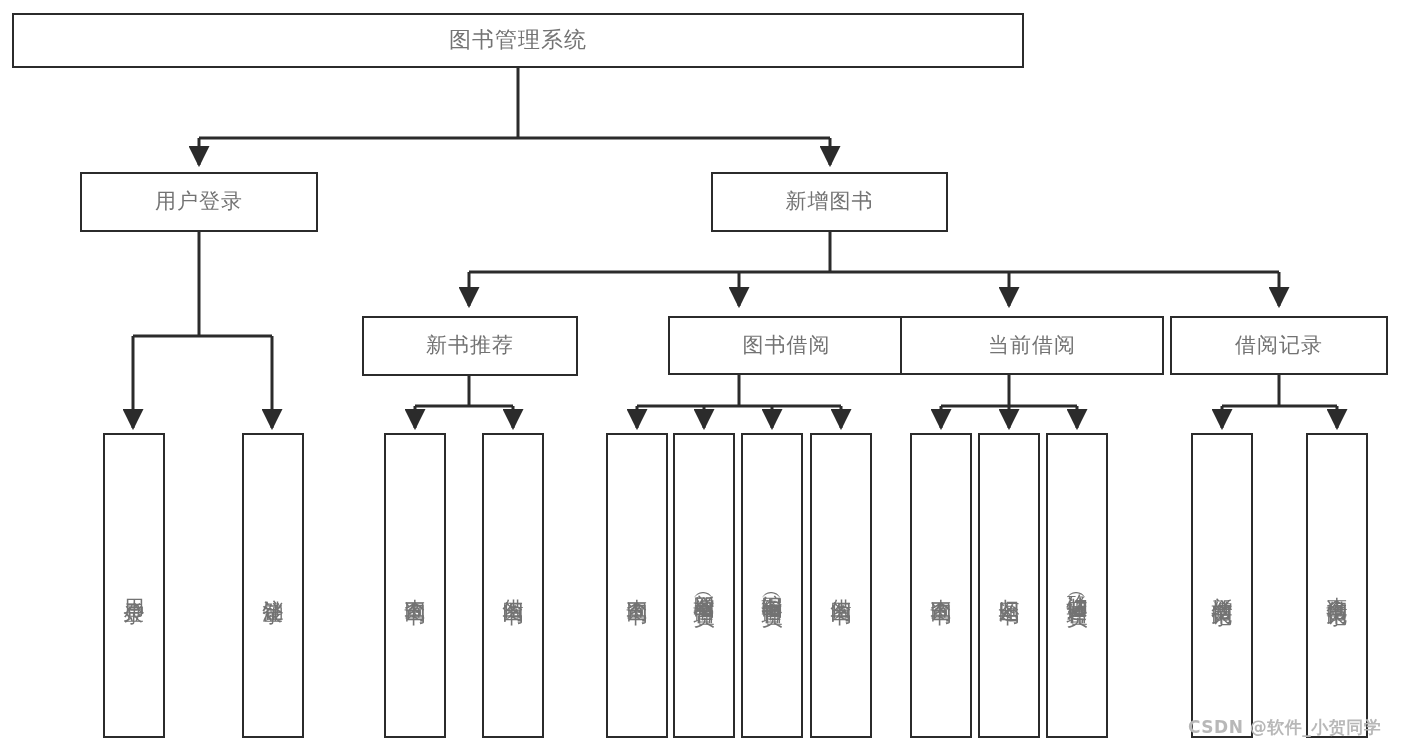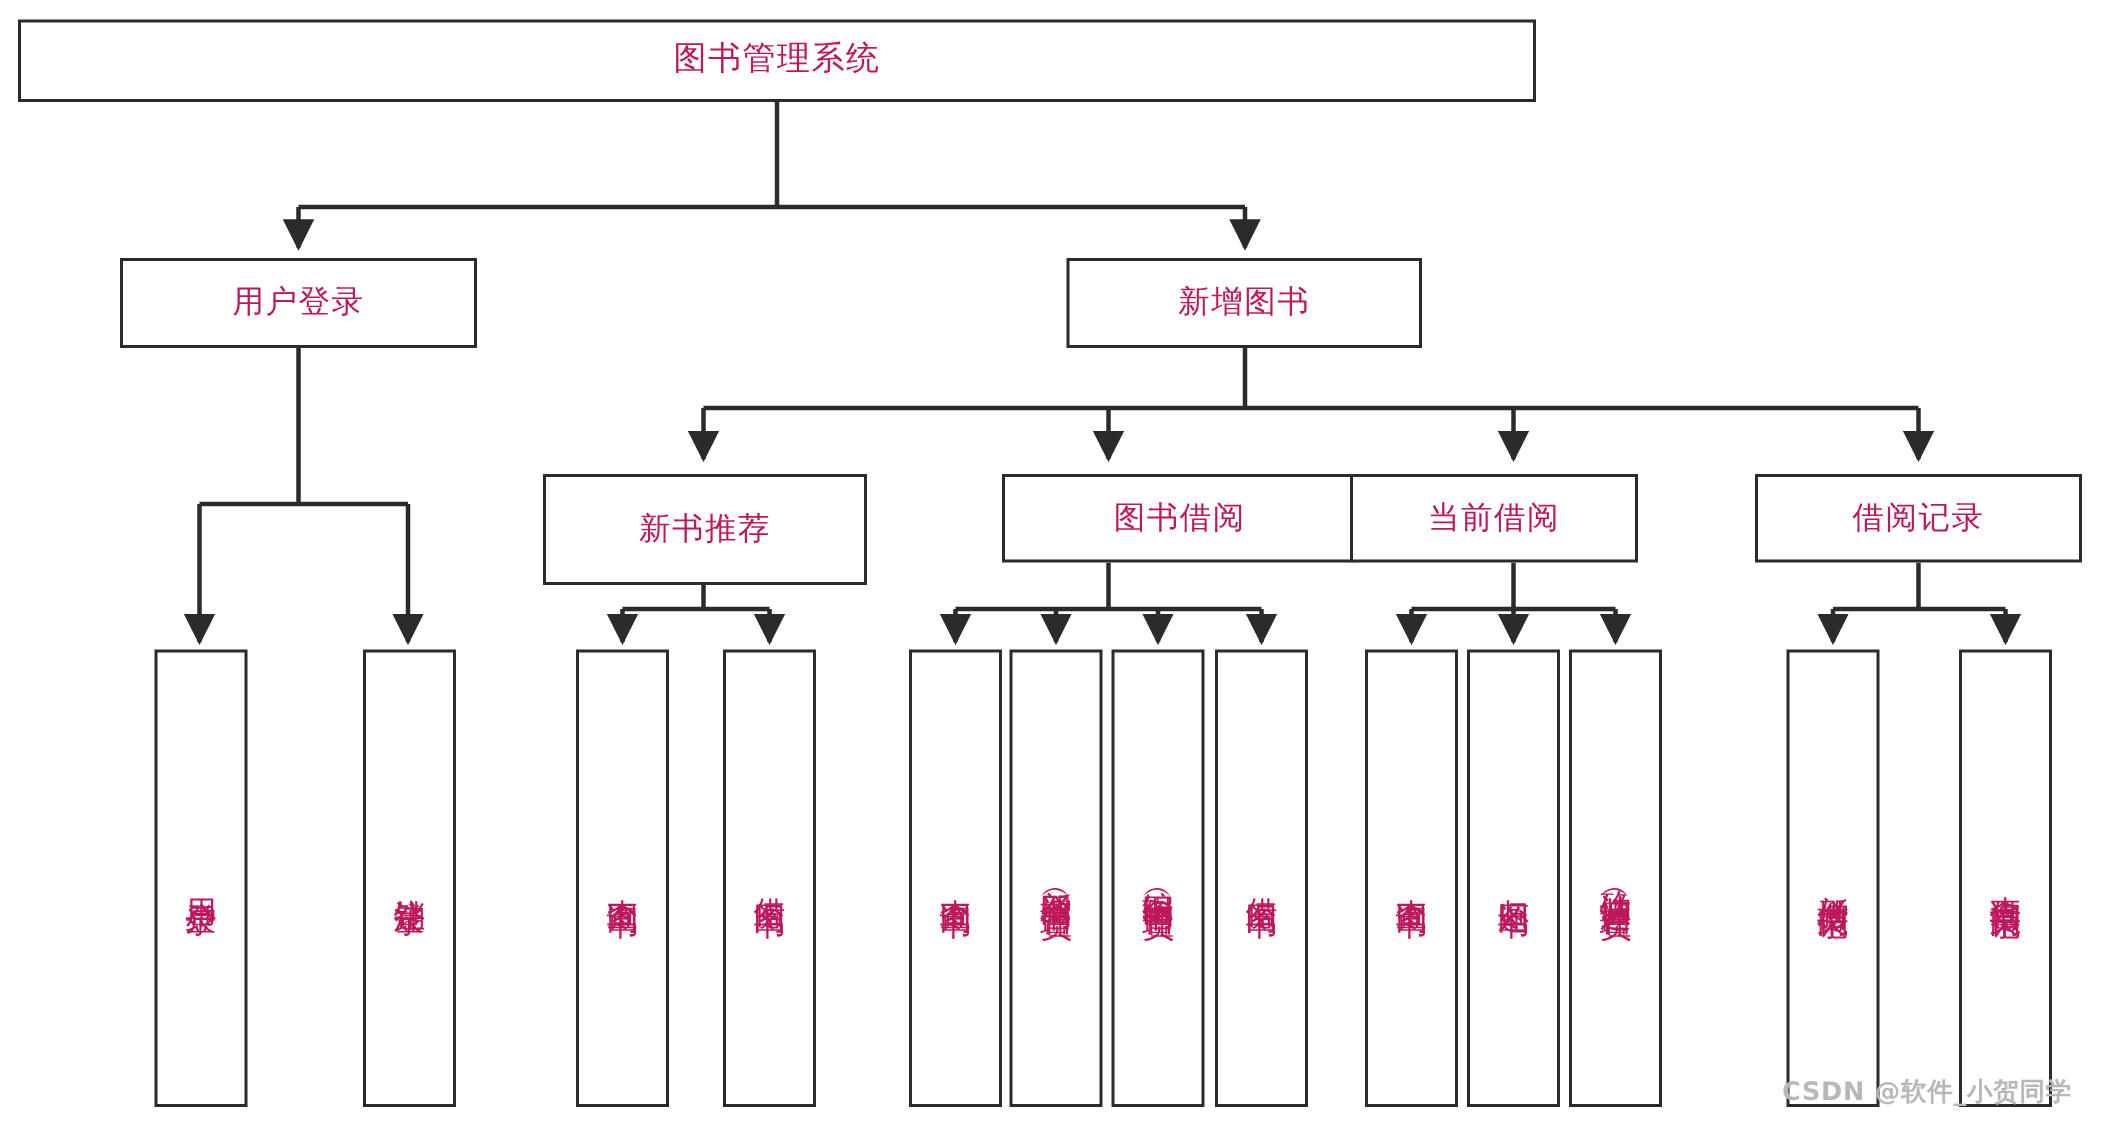"图书管理系统" .node { color: #be185d -> #737373 }
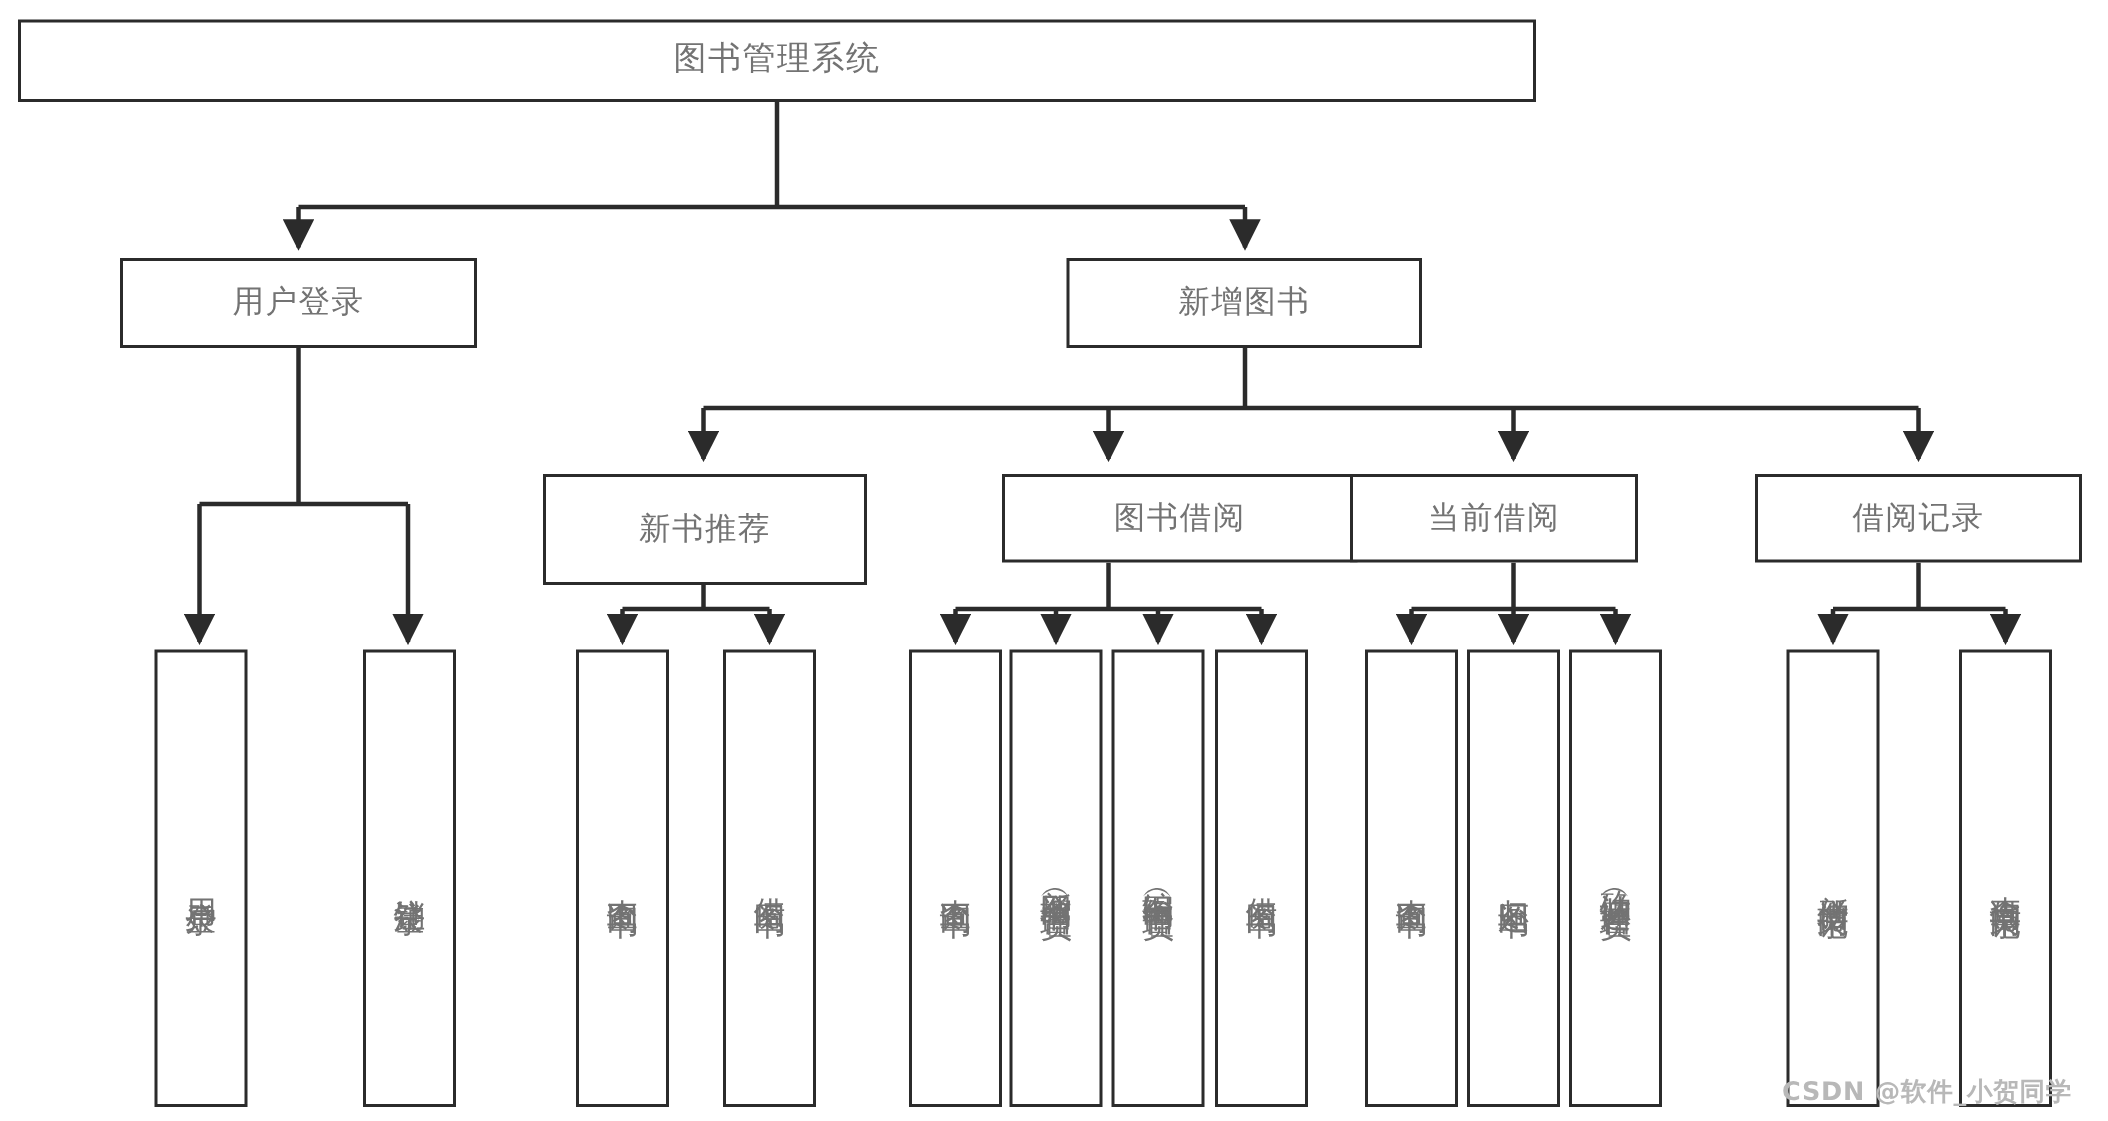"新书推荐" div.node { height: 74px -> 60px }
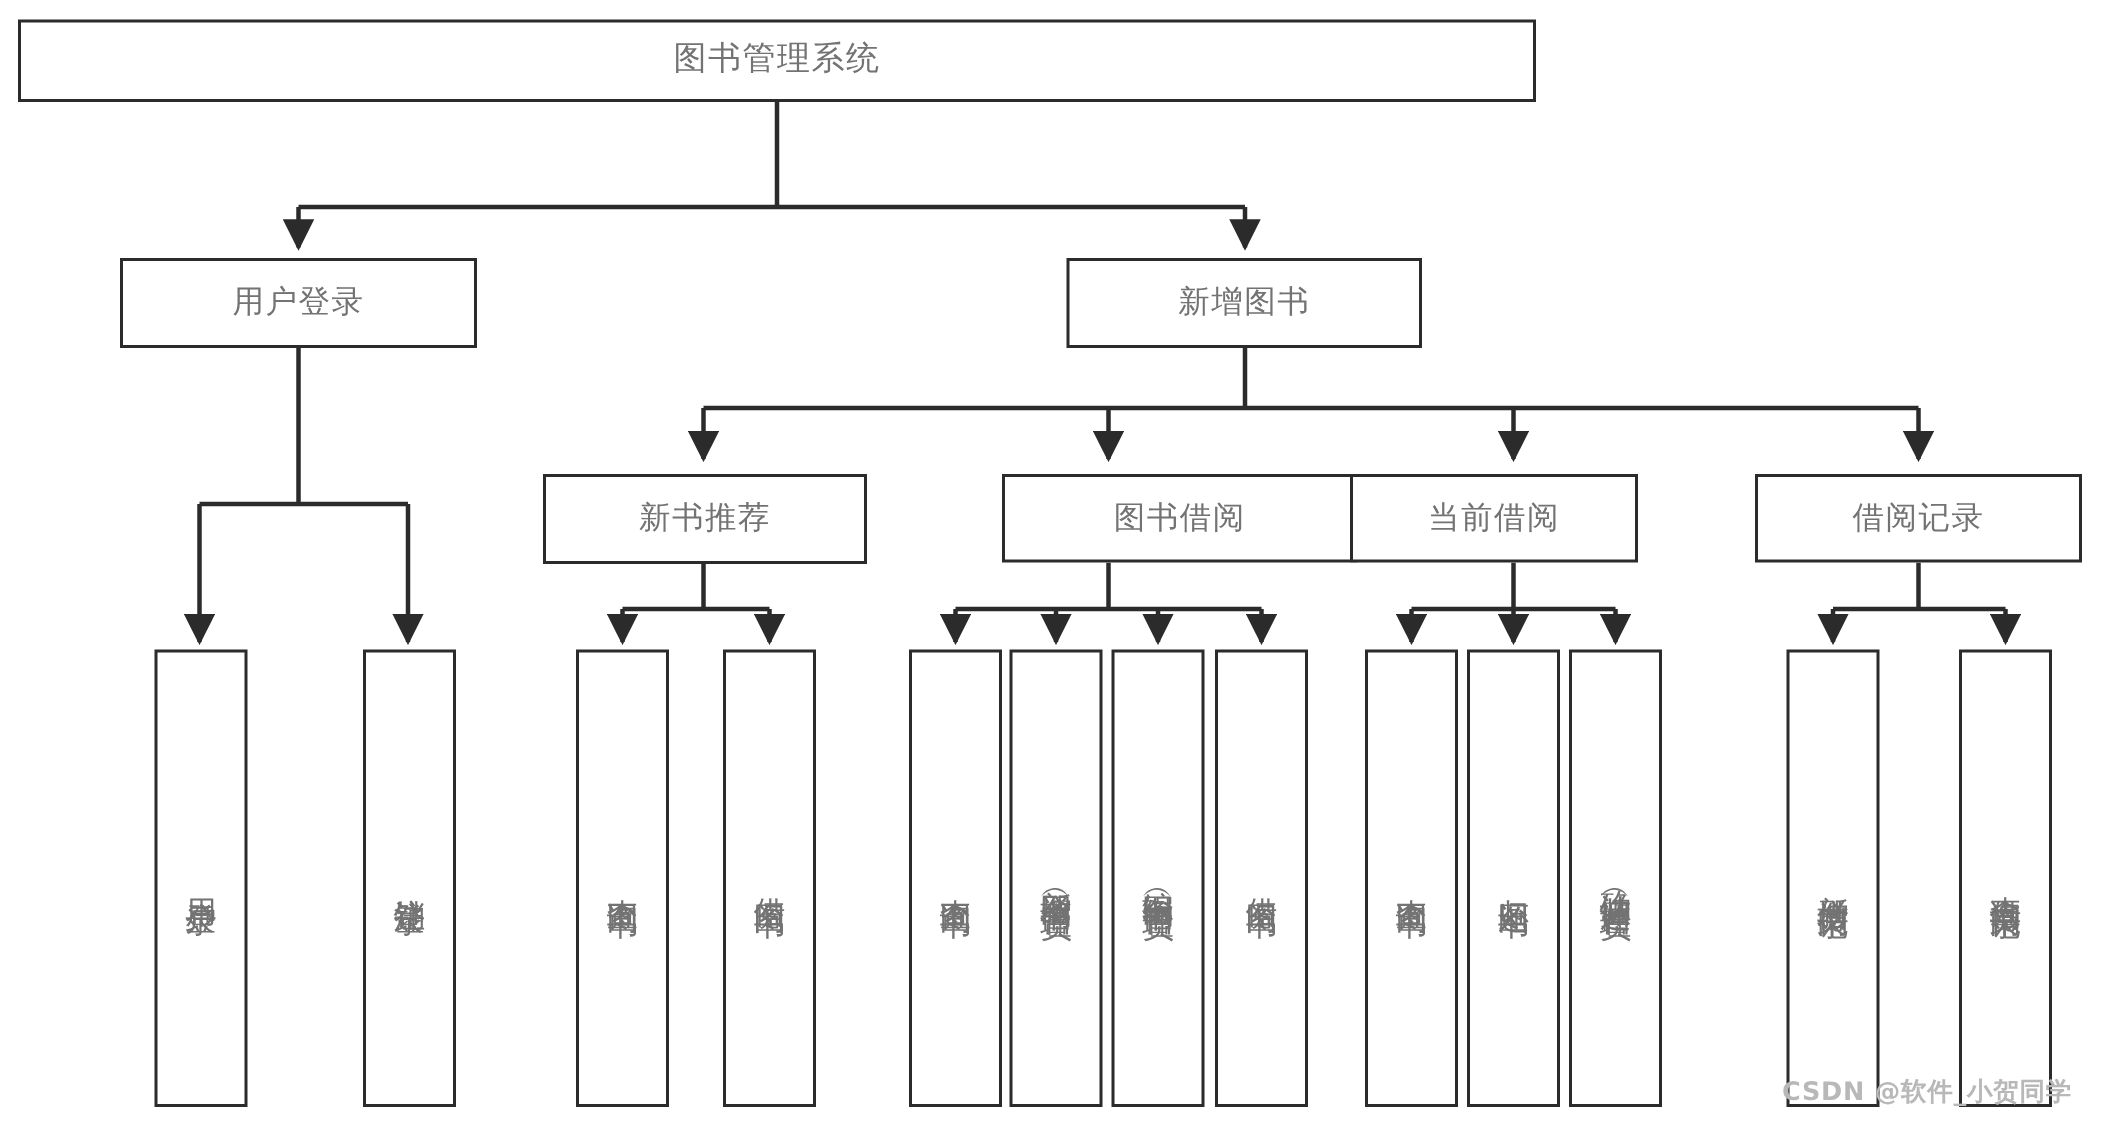"当前借阅" div.node { width: 192px -> 264px }
